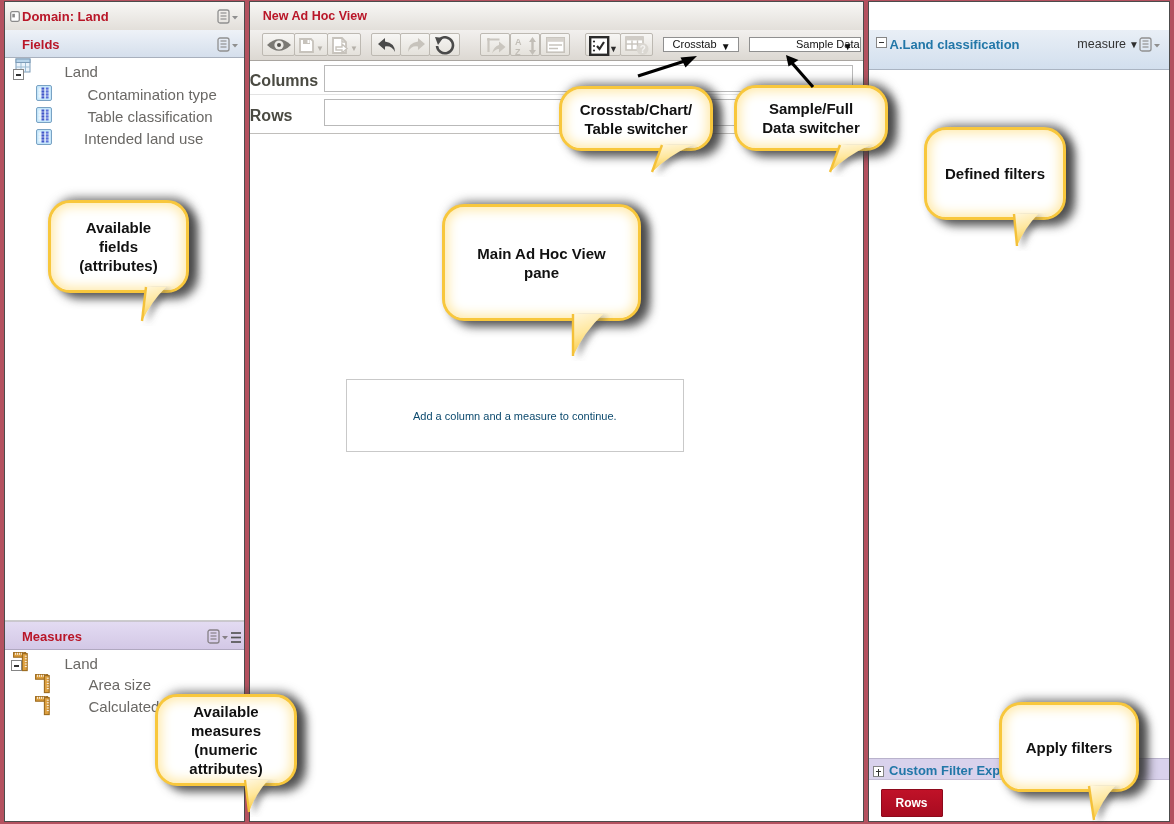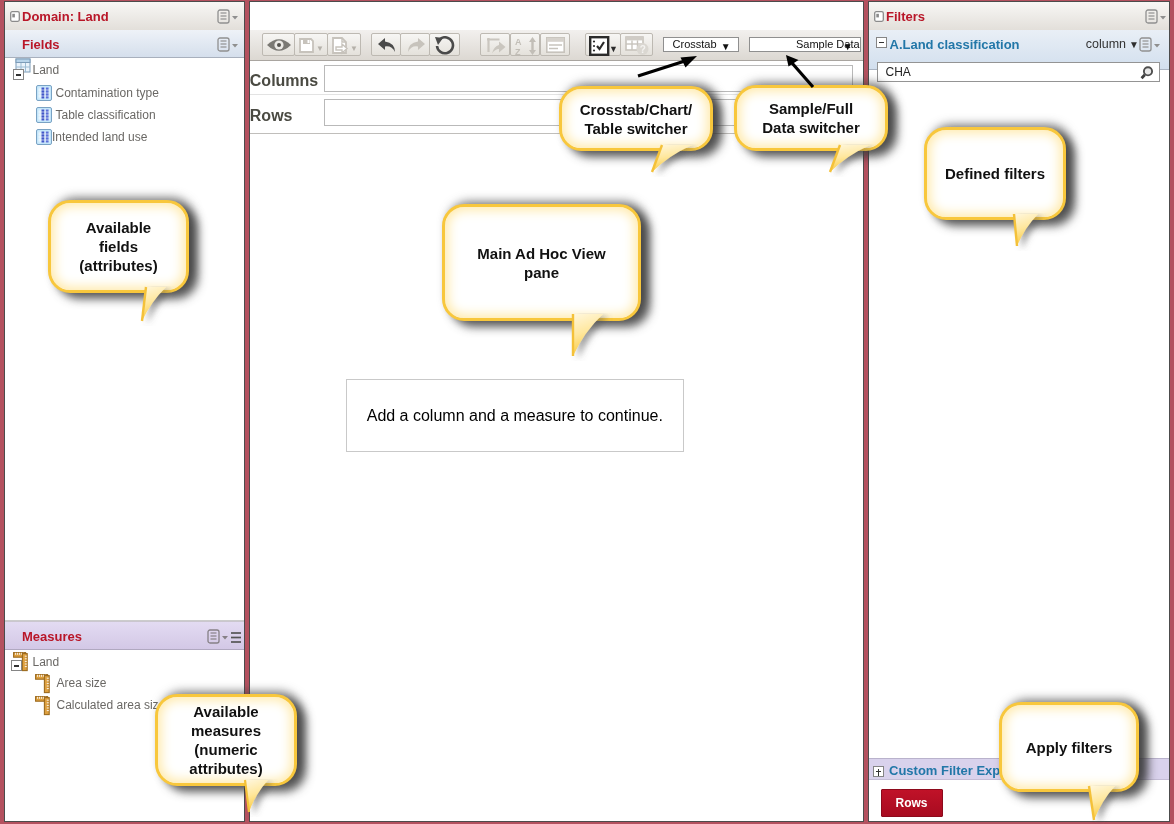"New Ad Hoc View" div.hdrGray { html: none -> <div> <div>New Ad Hoc View</div> </div> }
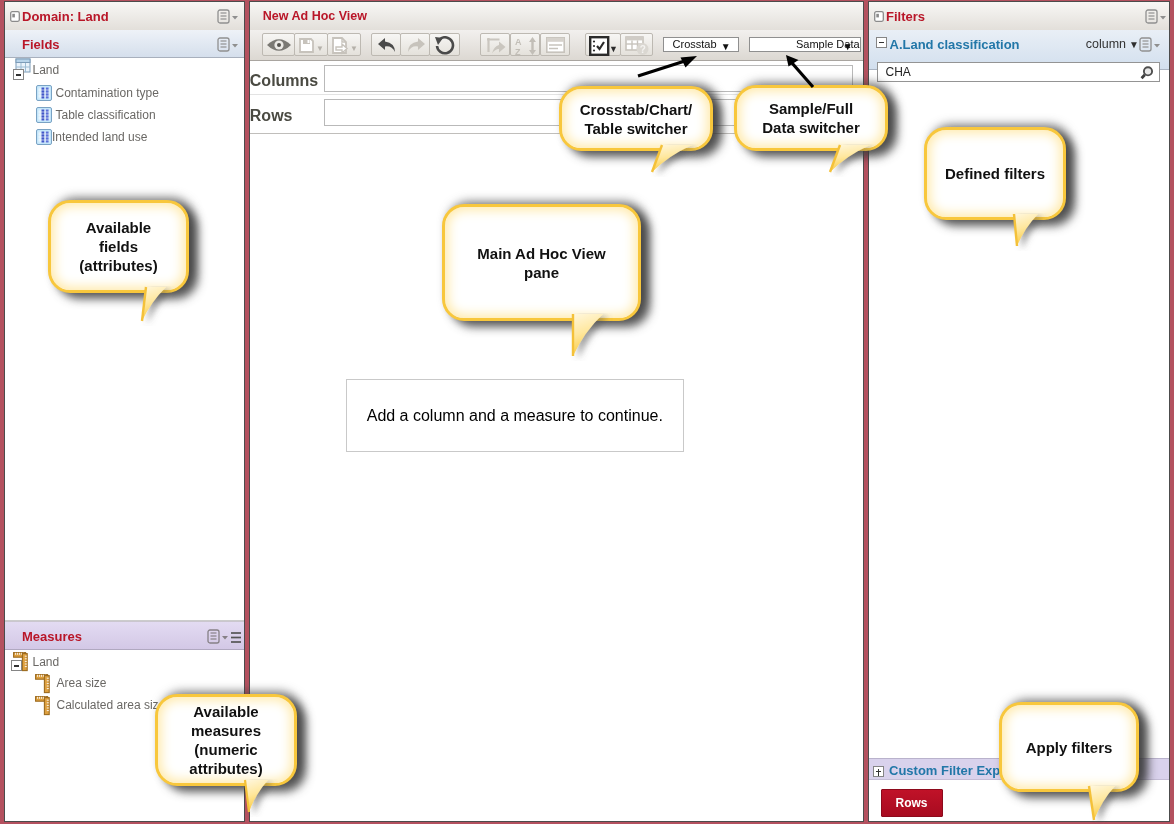"Filters" div.hdrGray { html: <div> <svg> <rect></rect> <rect></rect> </svg> <div>Filters</div> <svg> <rect></rect> <line></line> <line></line> <line></line> <path></path> </svg> </div> -> none }
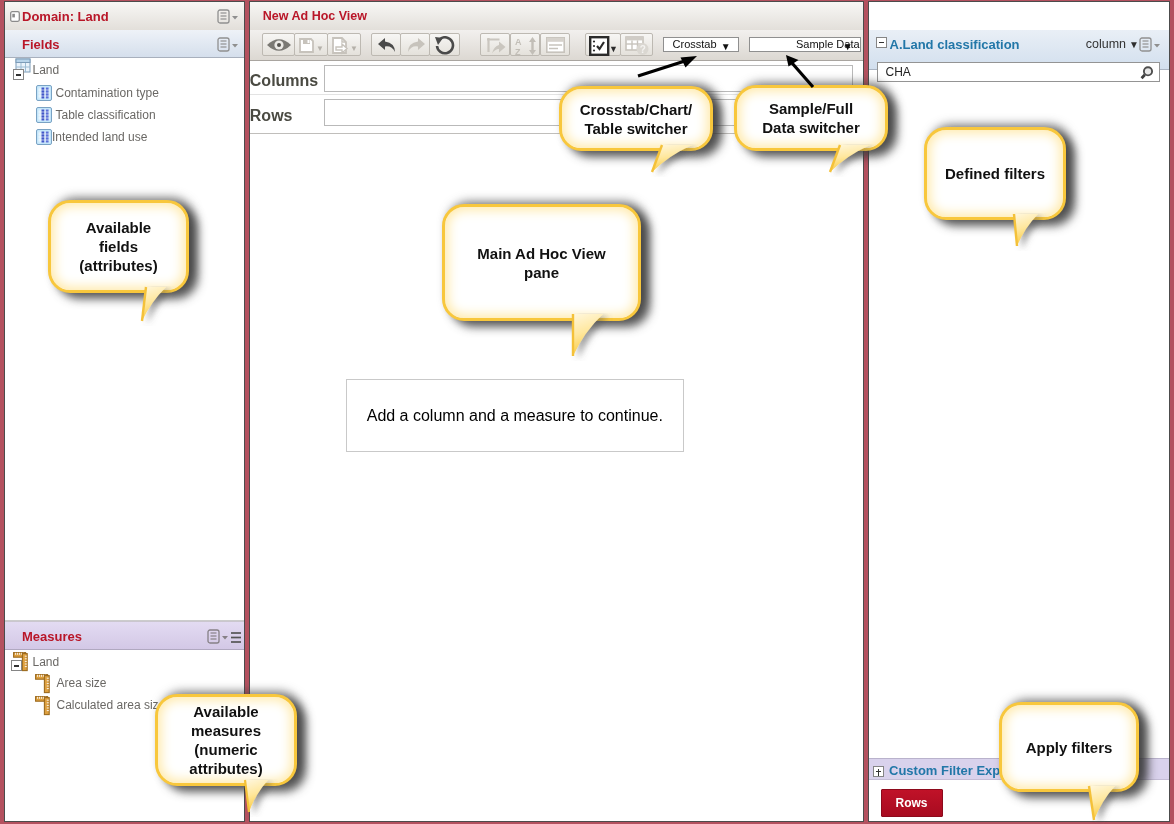"column" div { text: column -> measure }
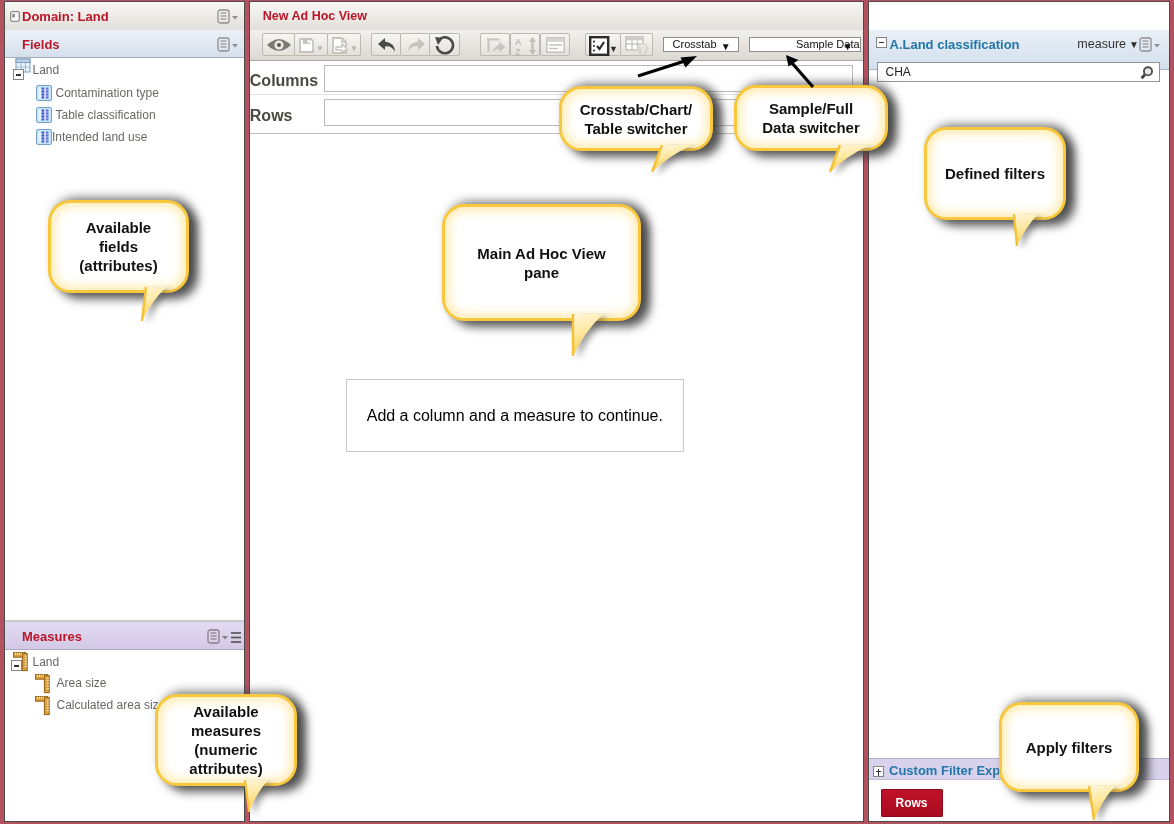"Land" .treeLbl { font-size: 12px -> 15px; padding-left: none -> 32px }
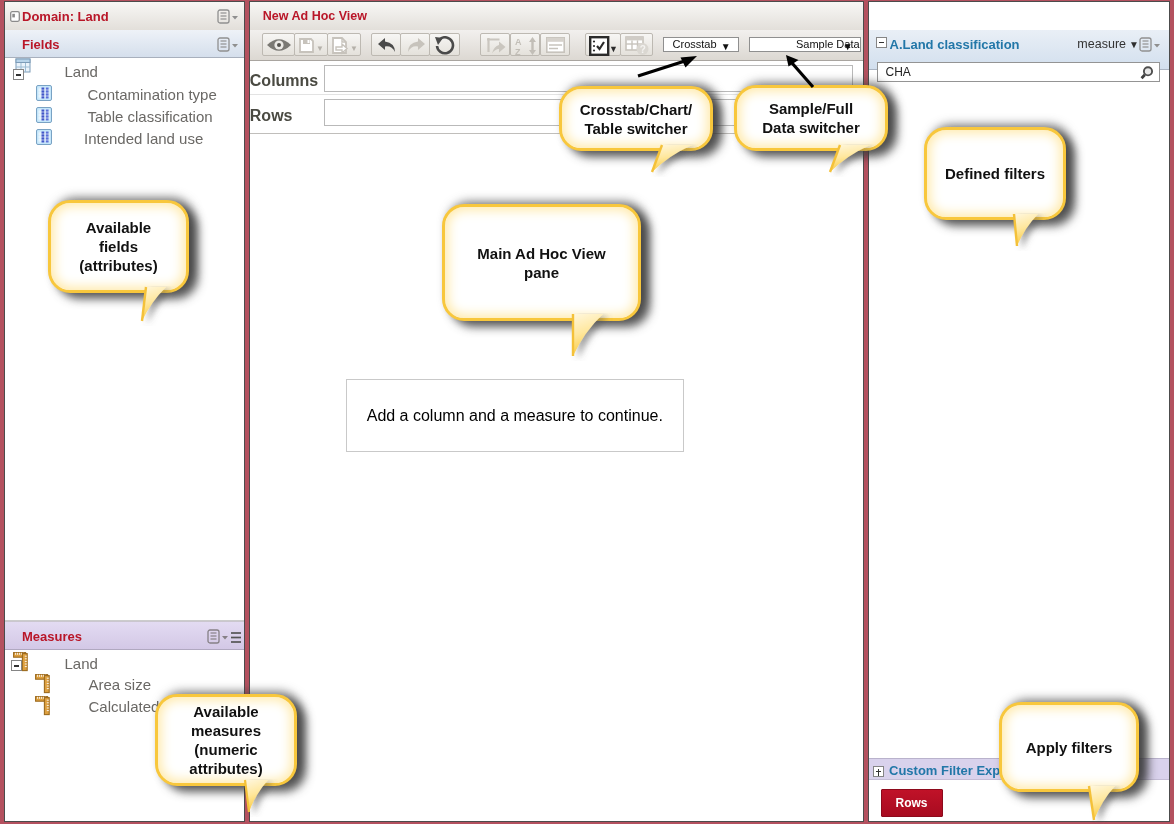"CHA" div { html: <div>CHA <svg> <circle></circle> <line></line> </svg> </div> -> none }
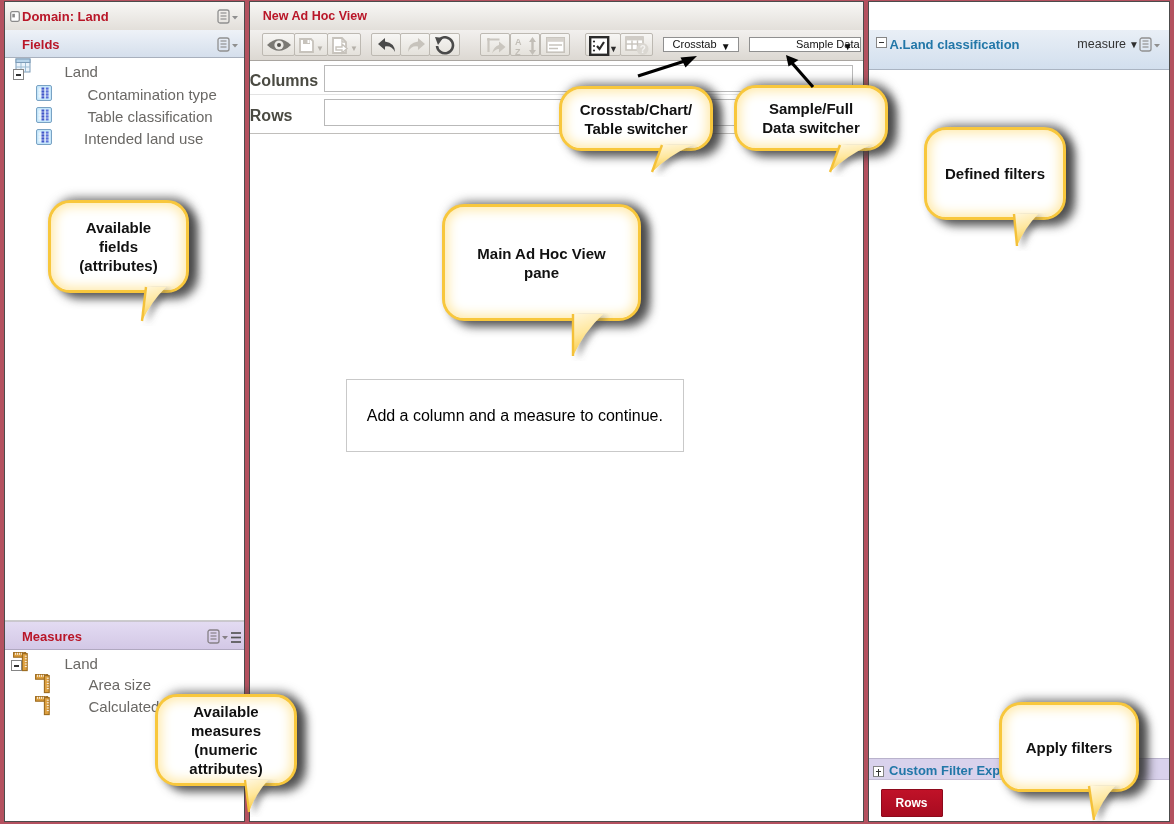"Add a column and a" div { color: #000000 -> #0c4a6e; font-size: 16px -> 11px }
